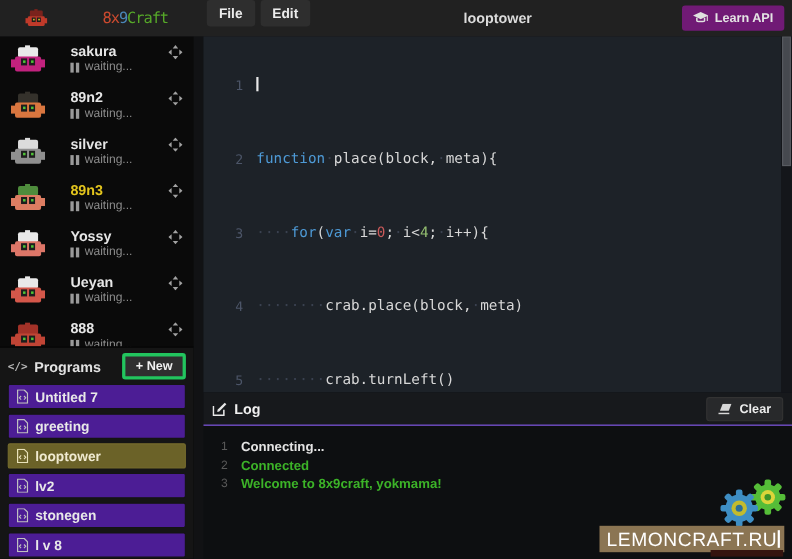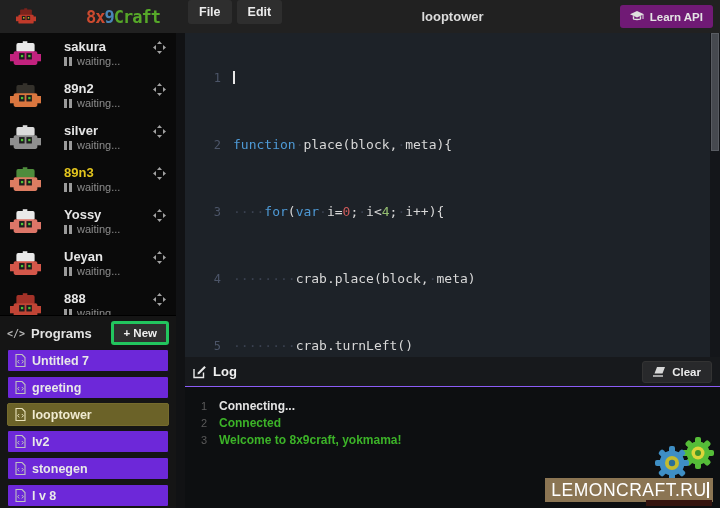"8x9Craft" .logo-text { font-size: 17px -> 14px; font-weight: bold -> normal }
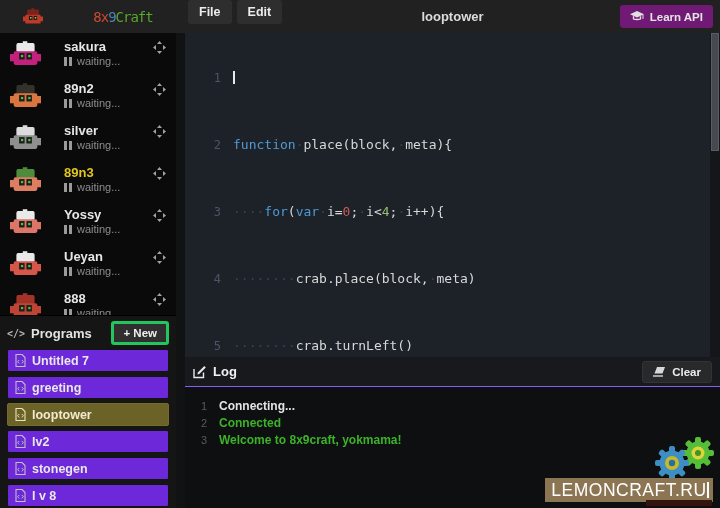"Untitled 7" .program-item { background: #6d28d9 -> #4c1d95 }
